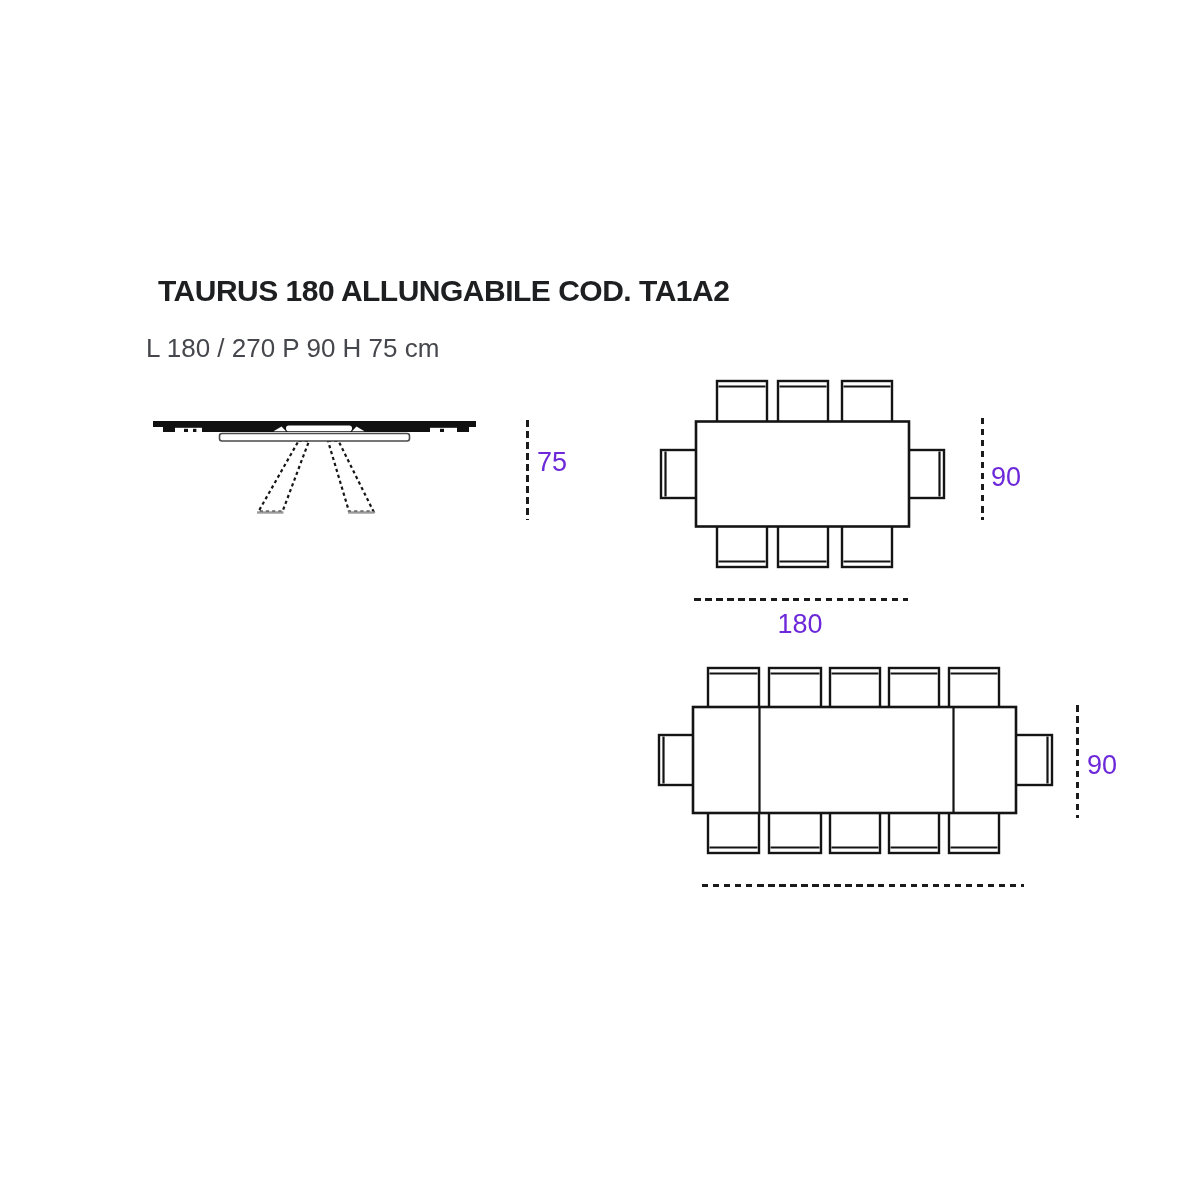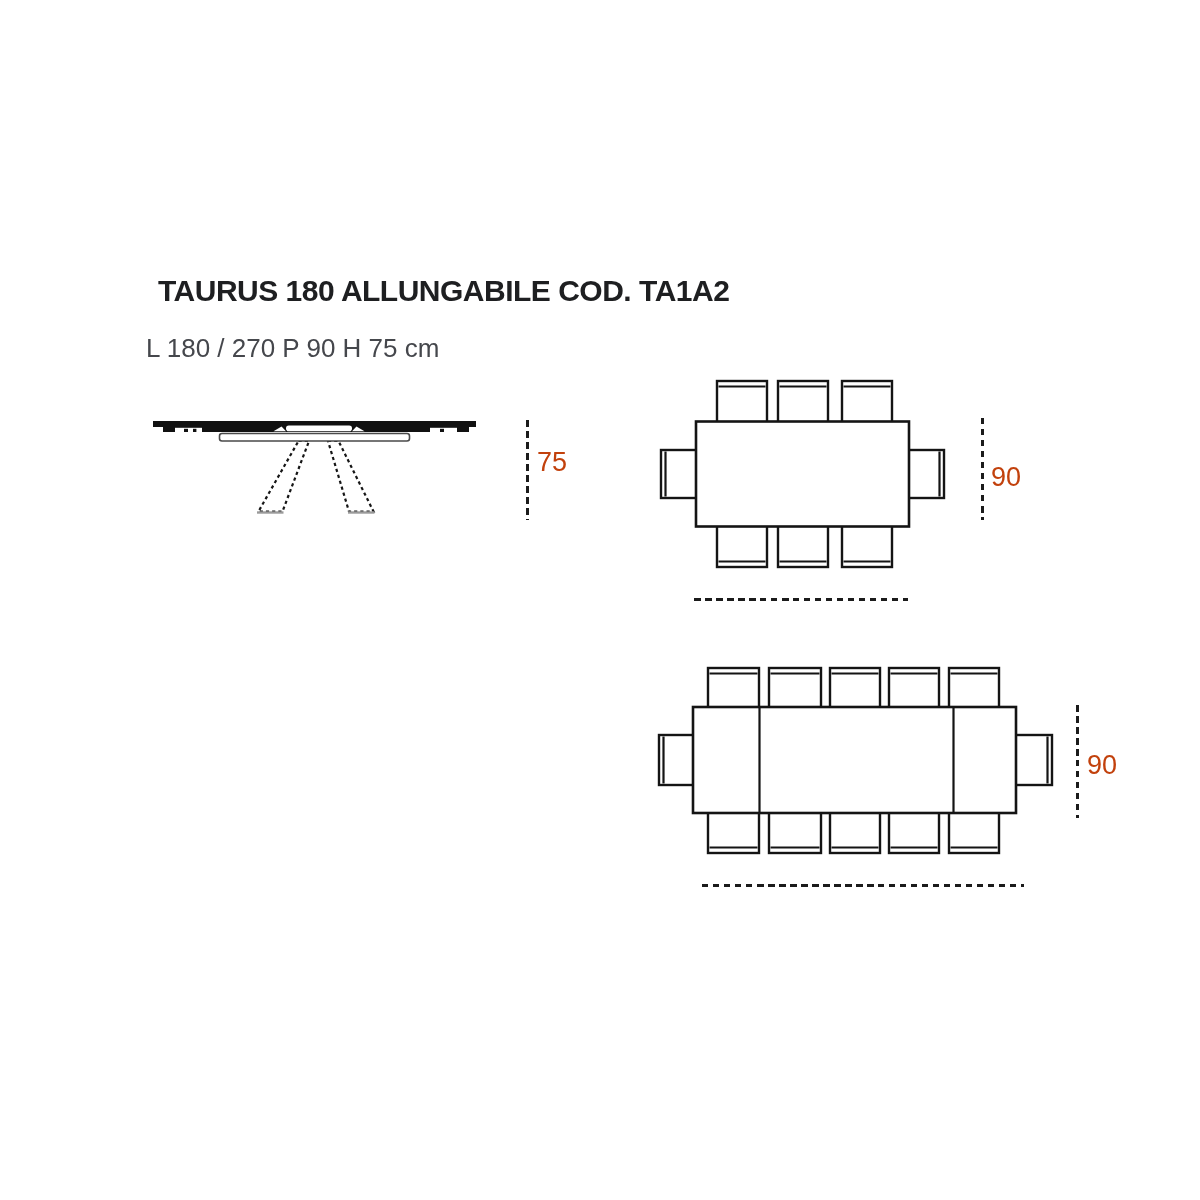"75" .dim-label { color: #c2410c -> #6d28d9 }
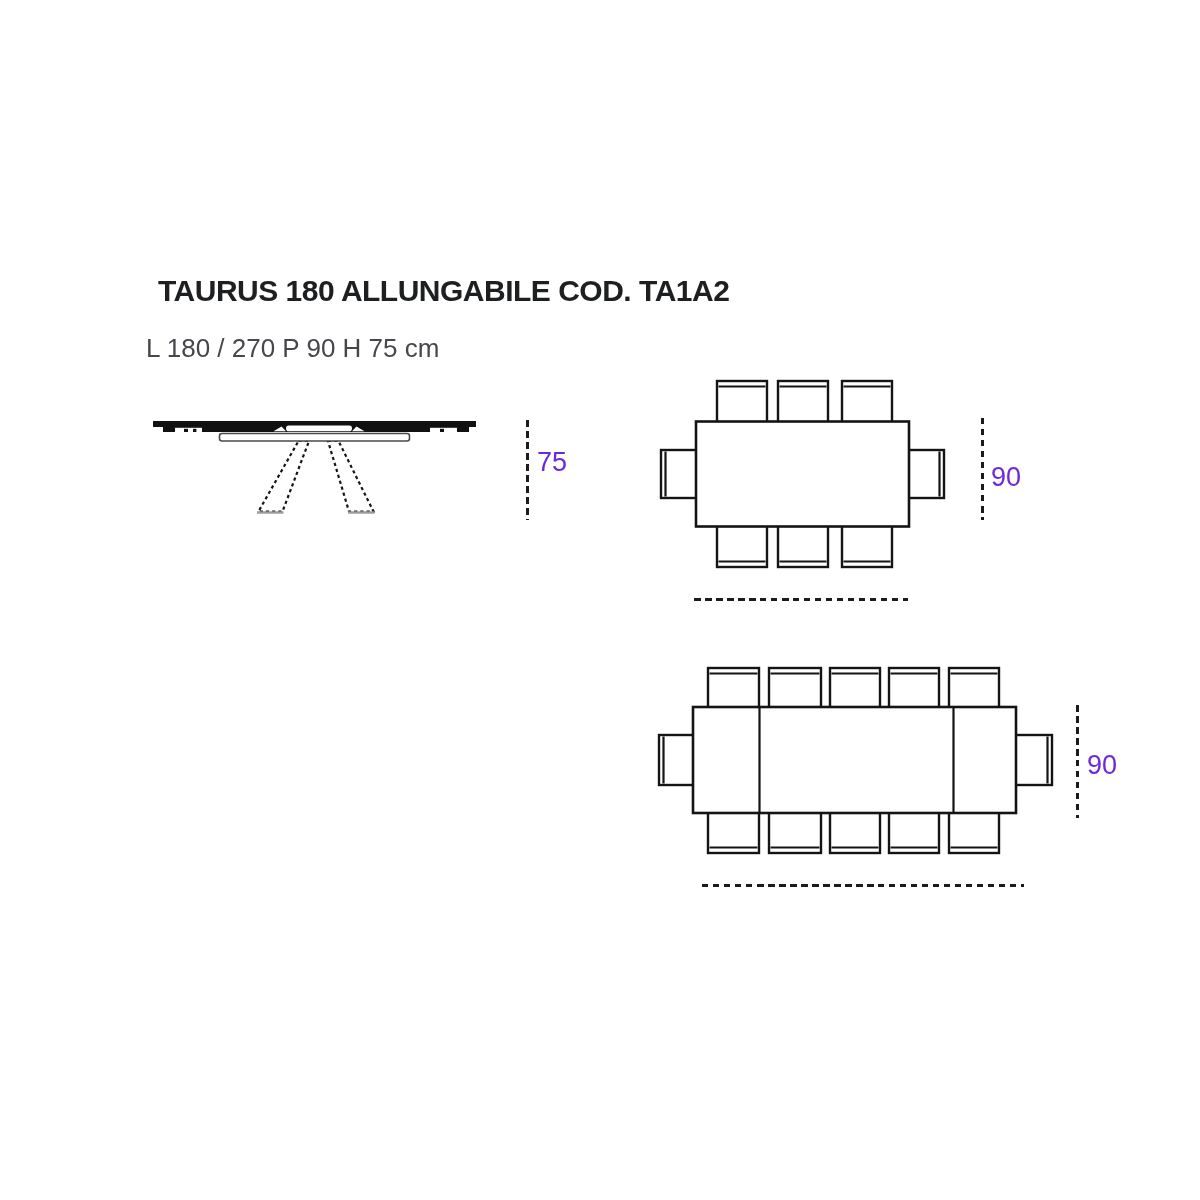"180" div.abs { html: none -> <div>180</div> }
